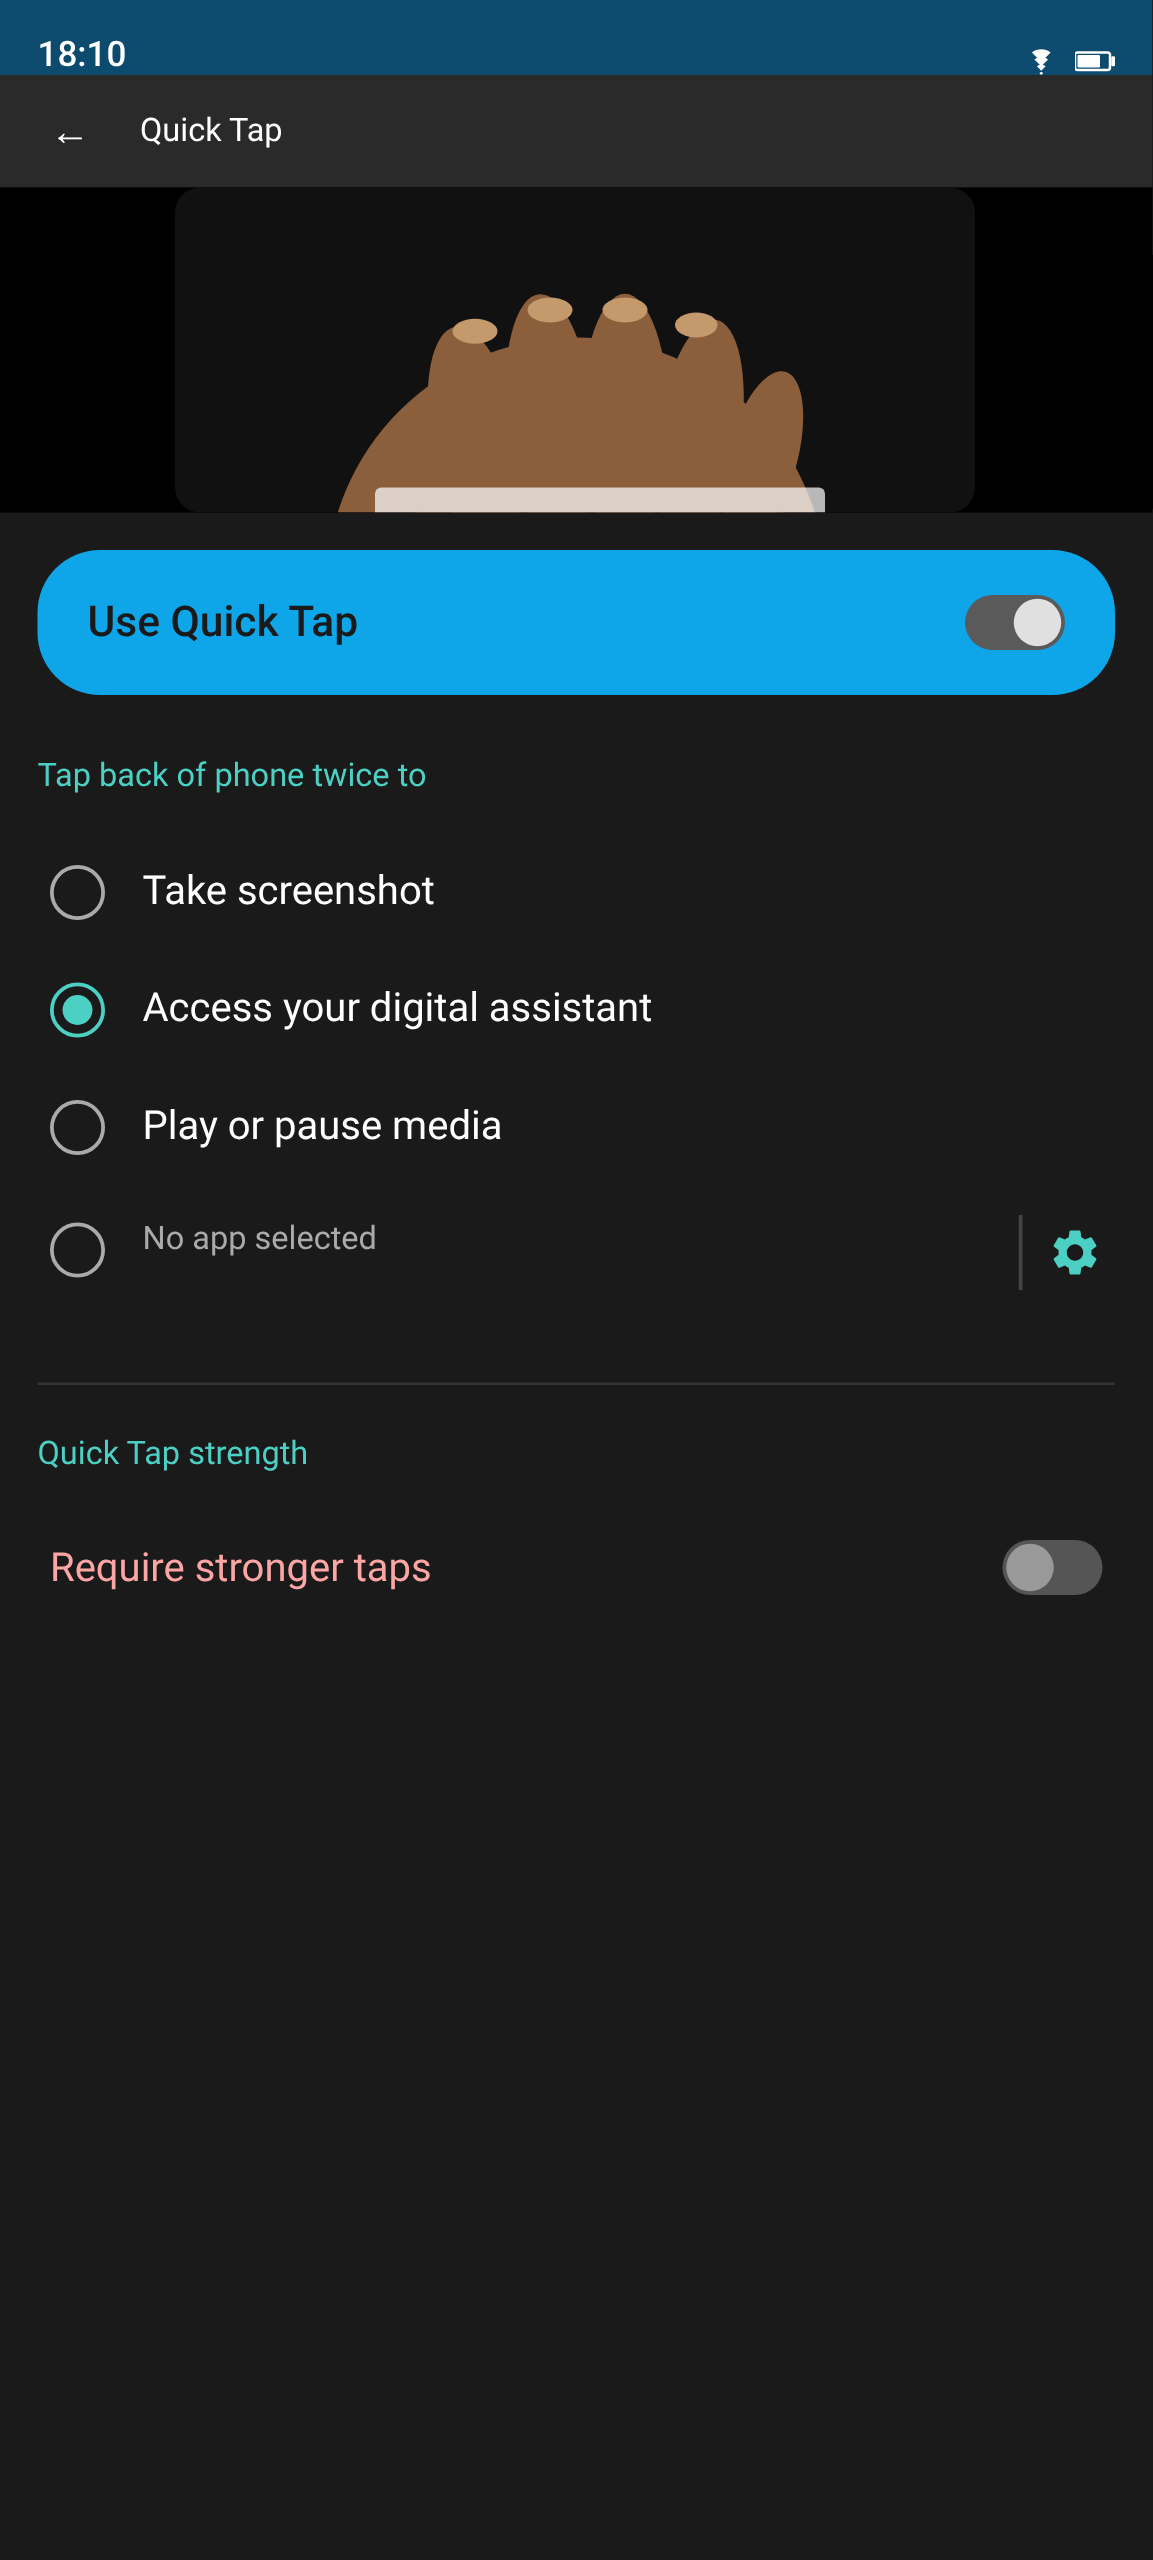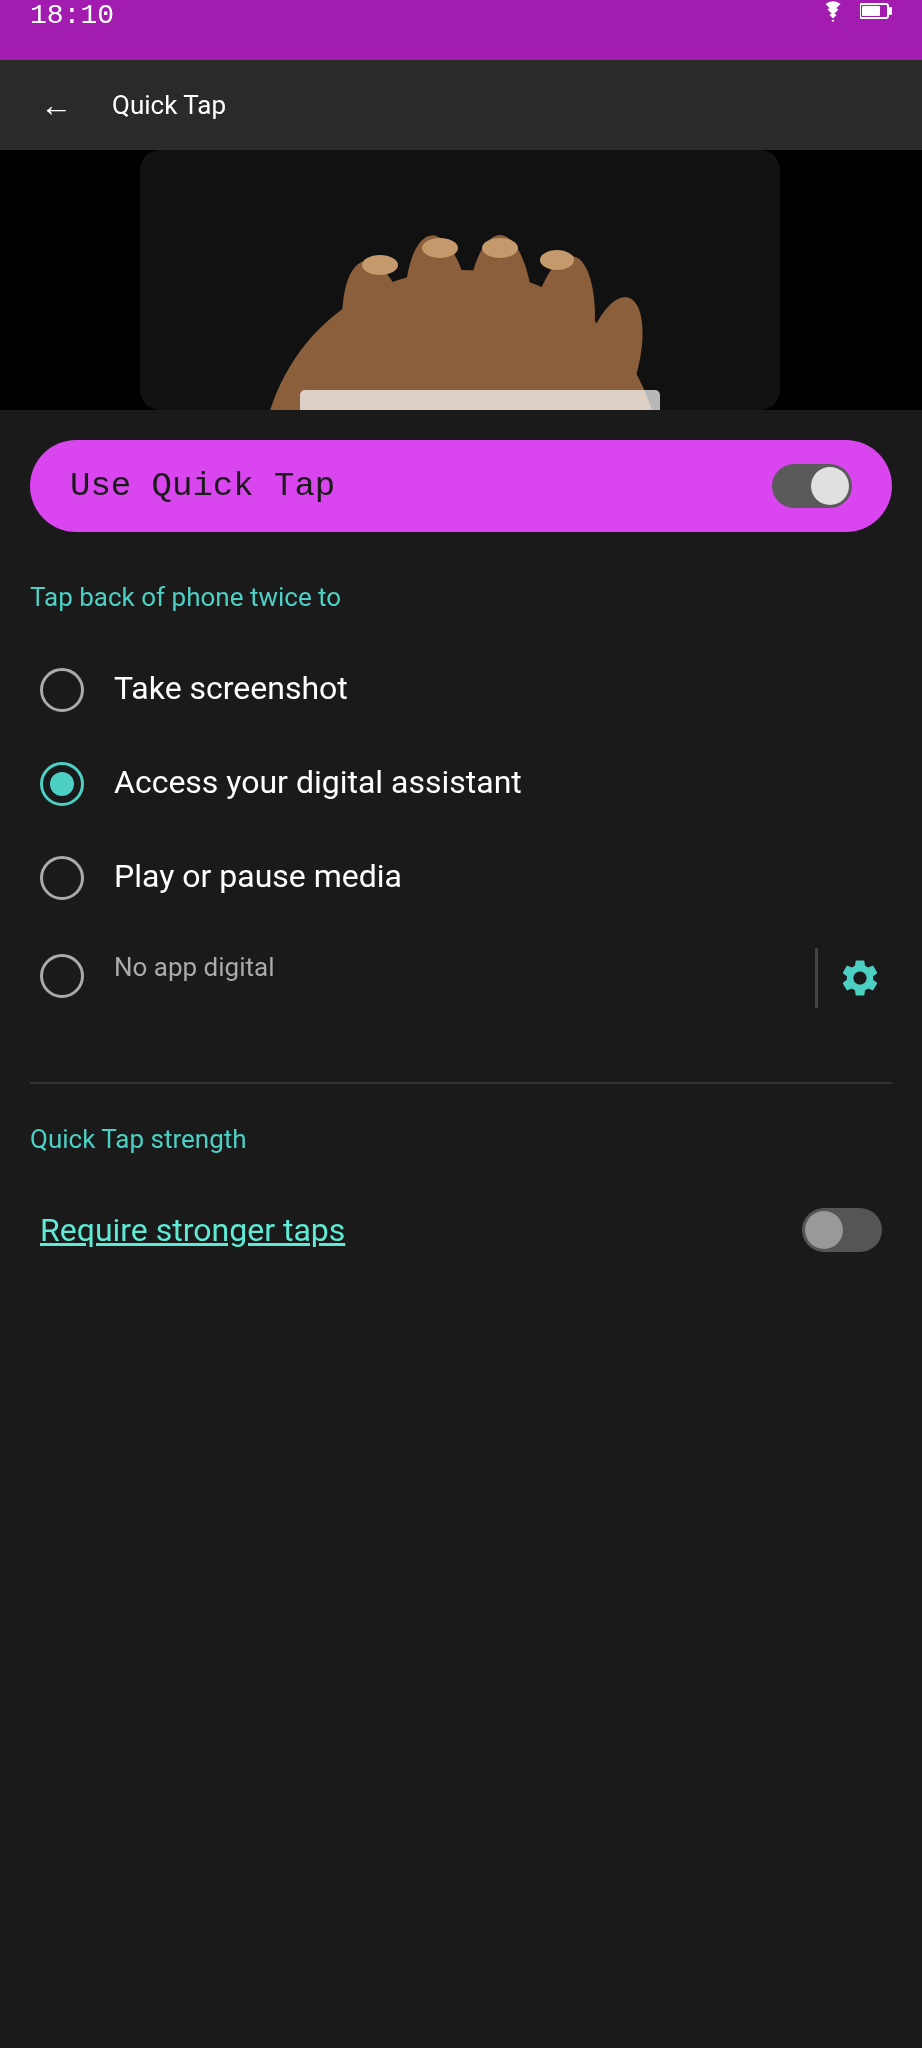"18:10" .status-bar { align-items: flex-start -> flex-end; background-color: #a21caf -> #0c4a6e; font-family: Liberation Mono, monospace -> none }
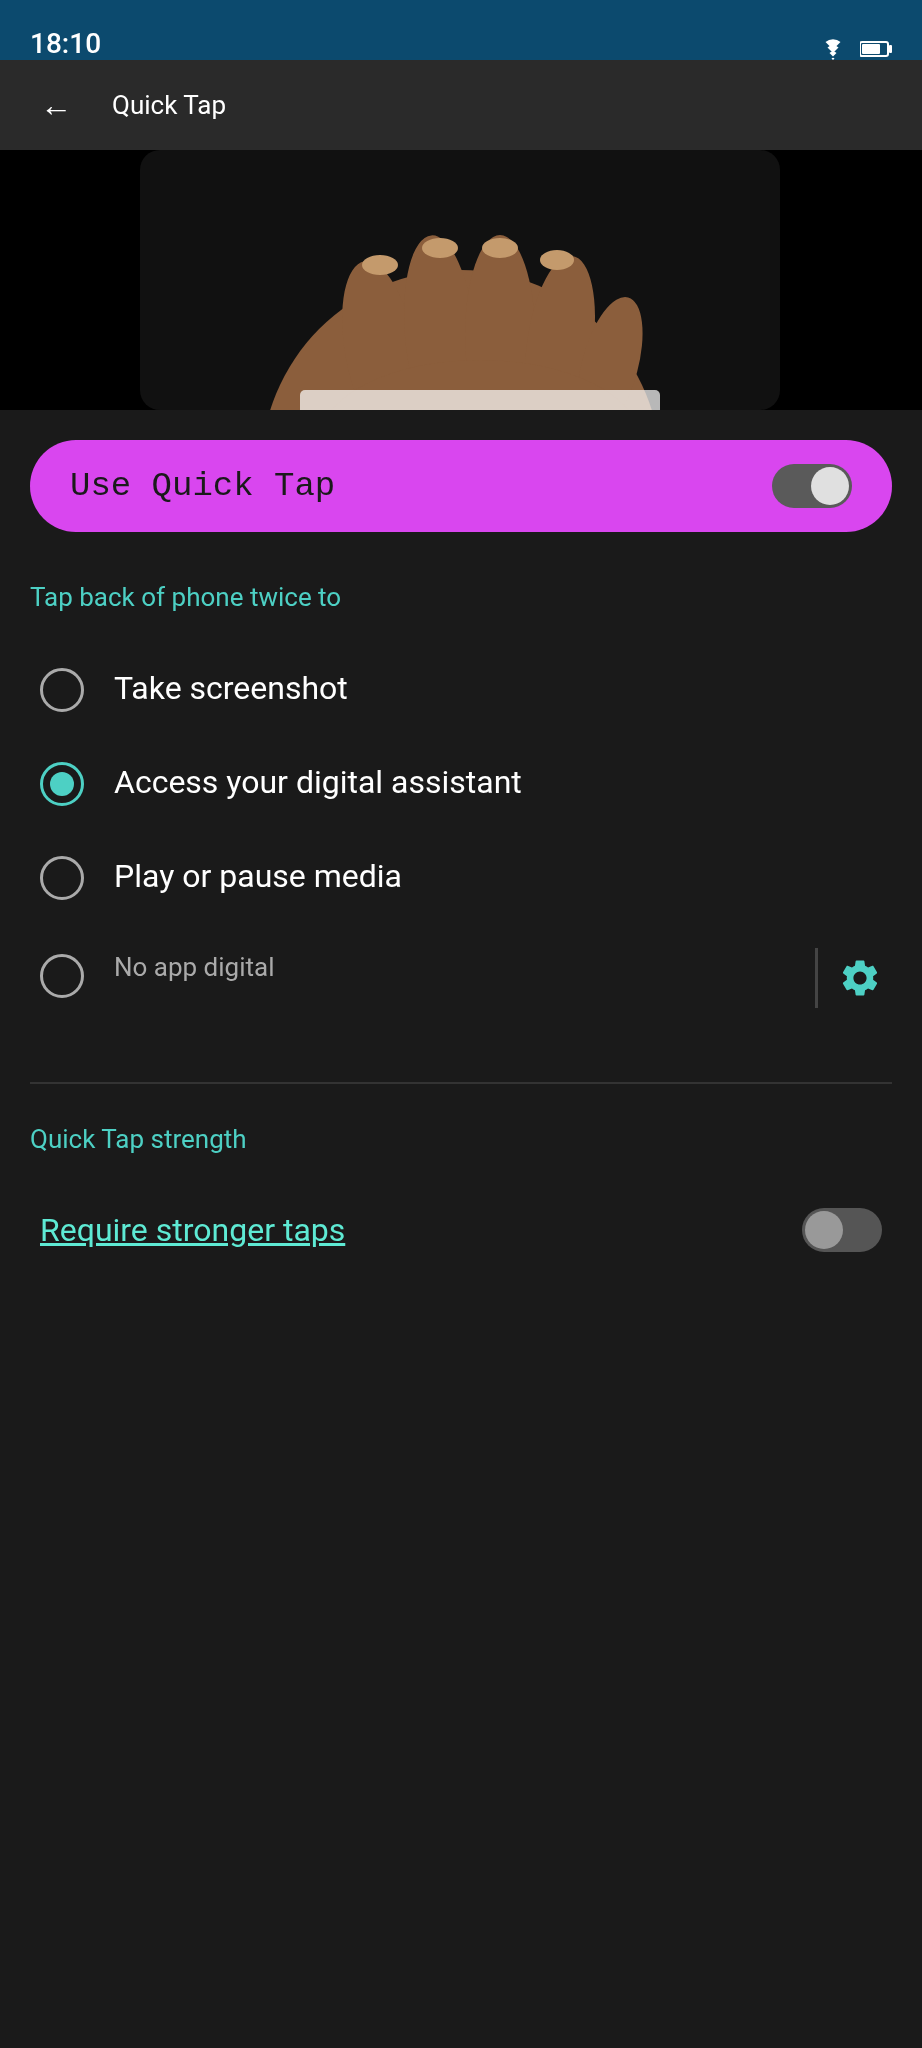"Use Quick Tap" .toggle-card { background-color: #d946ef -> #0ea5e9; font-family: Liberation Mono, monospace -> none; padding: 24px 40px -> 36px 40px }
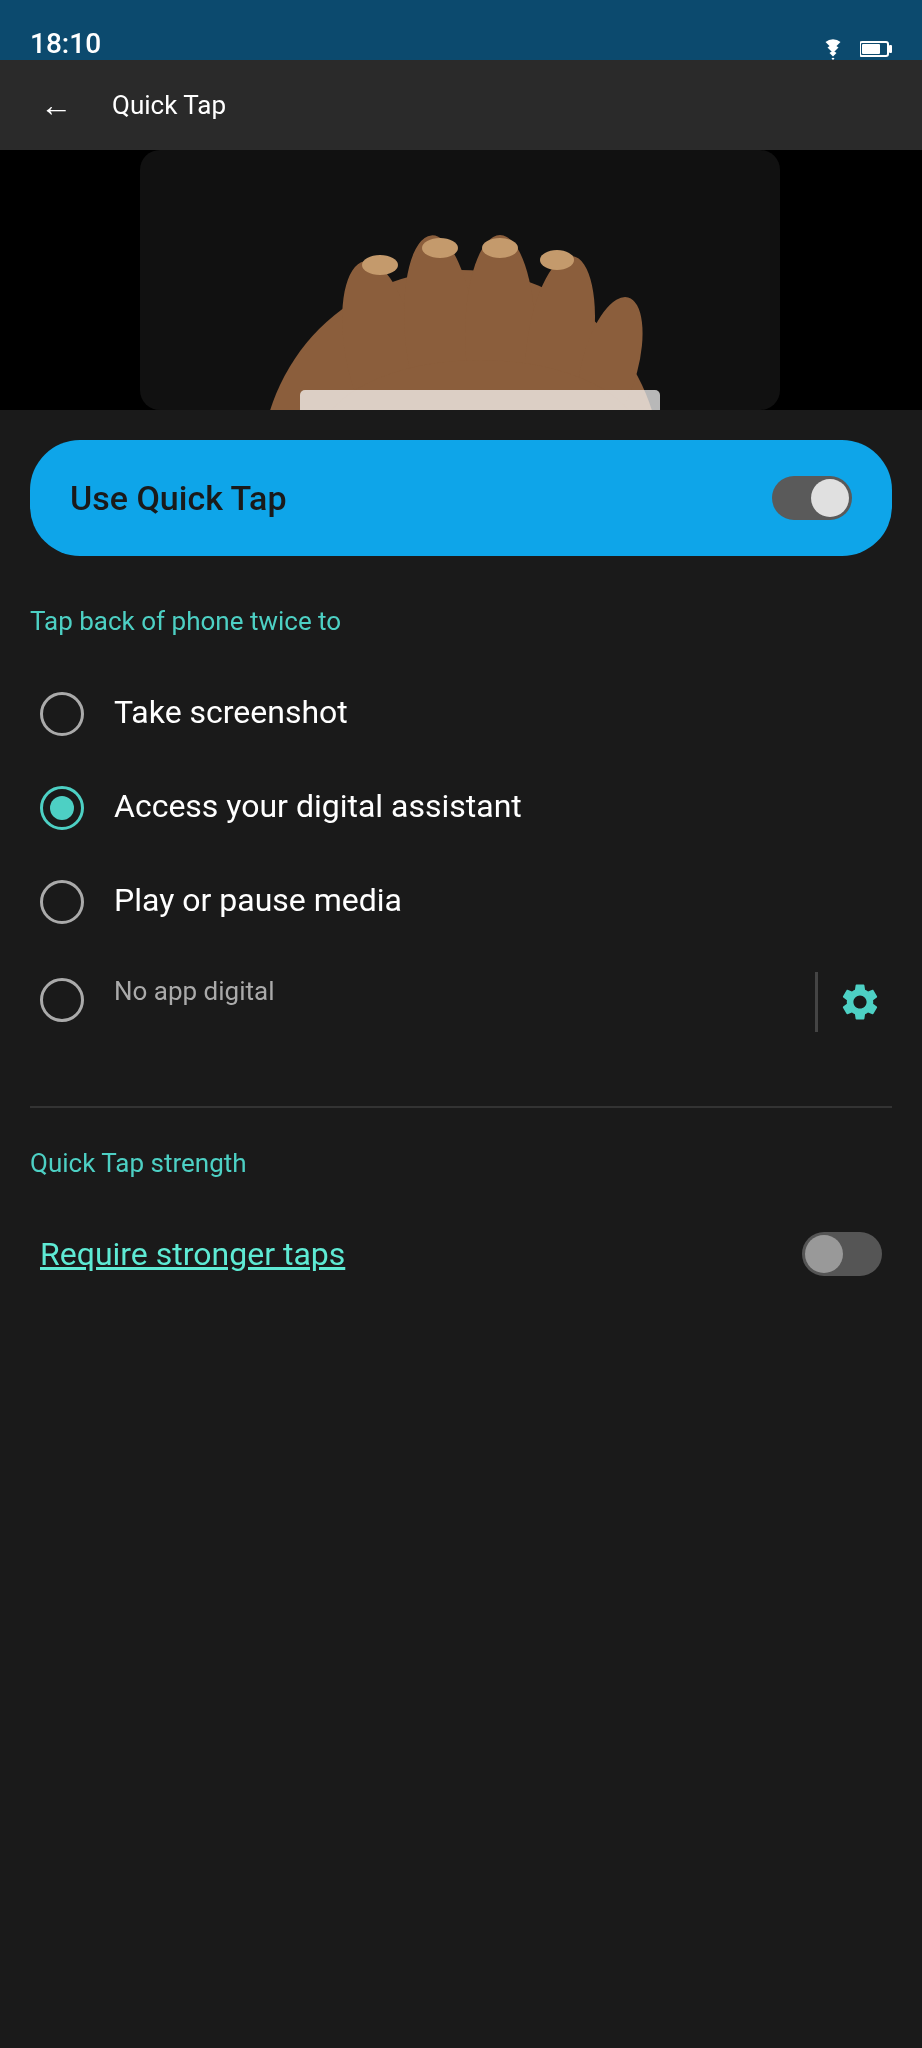"No app digital" div.radio-sublabel { text: digital -> selected }
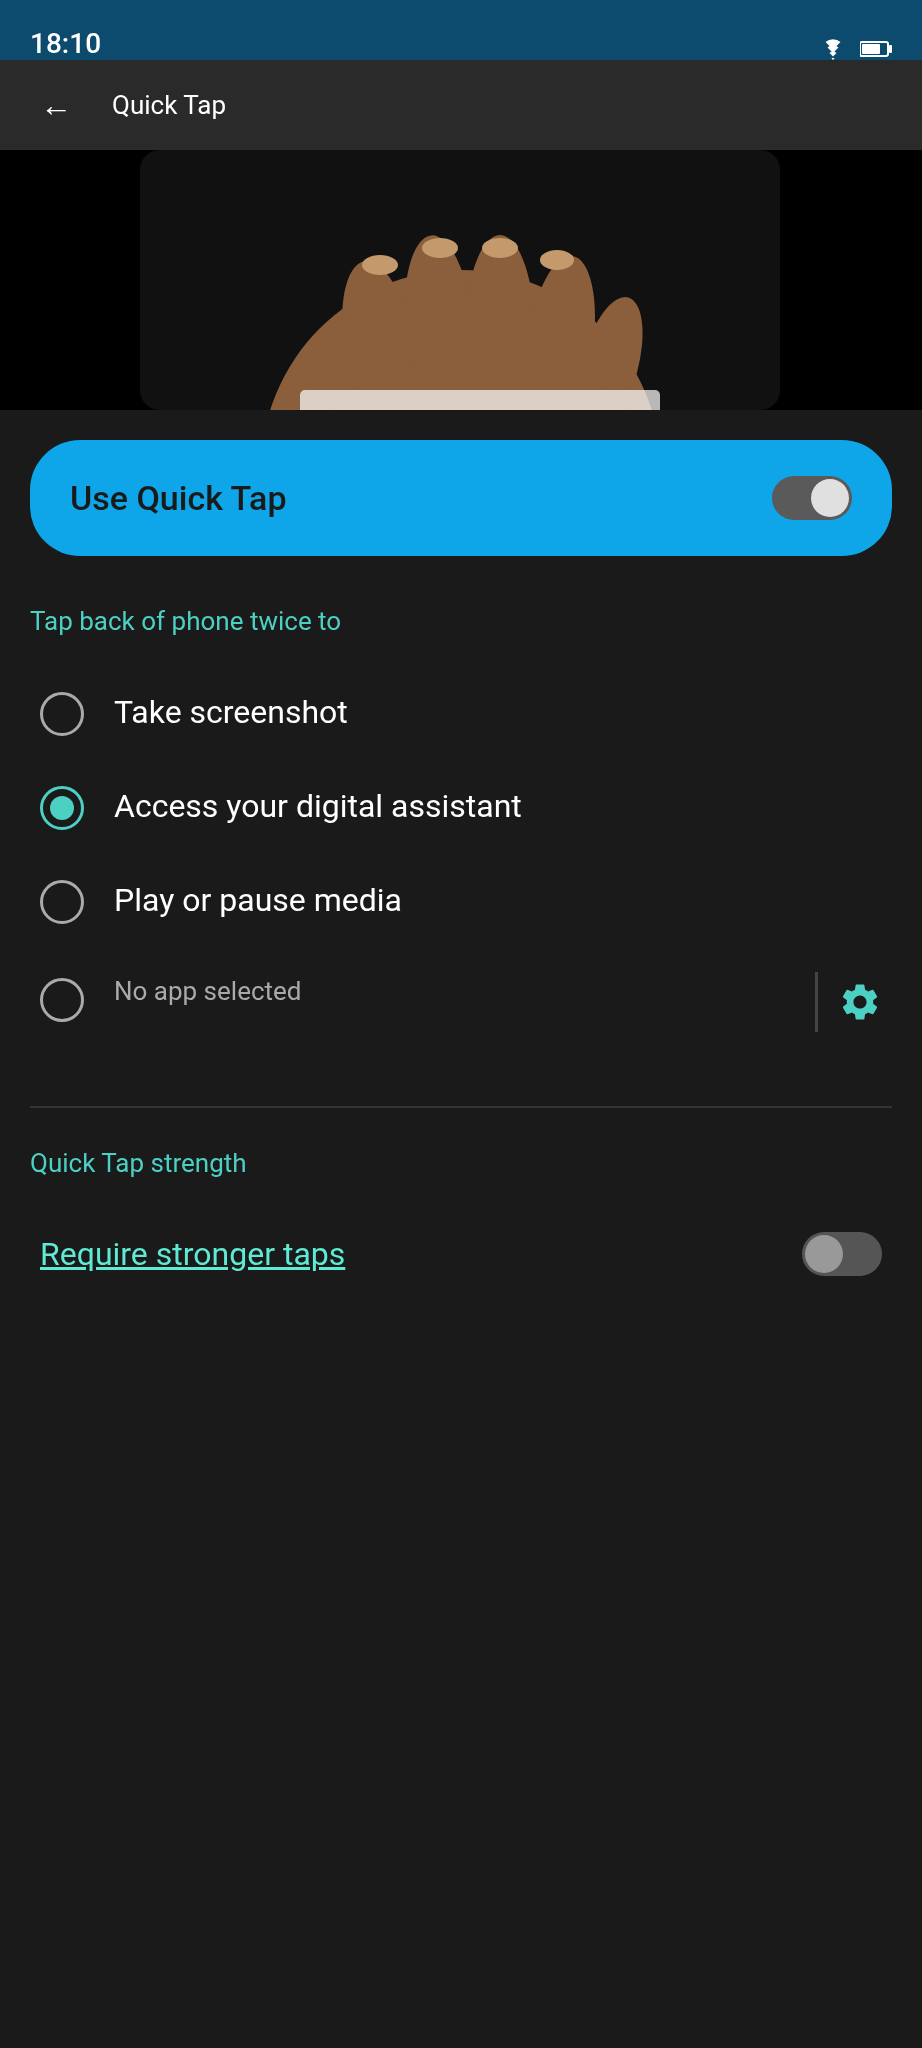"Require stronger taps" .require-stronger-label { color: #5eead4 -> #fca5a5; text-decoration: underline -> none }
